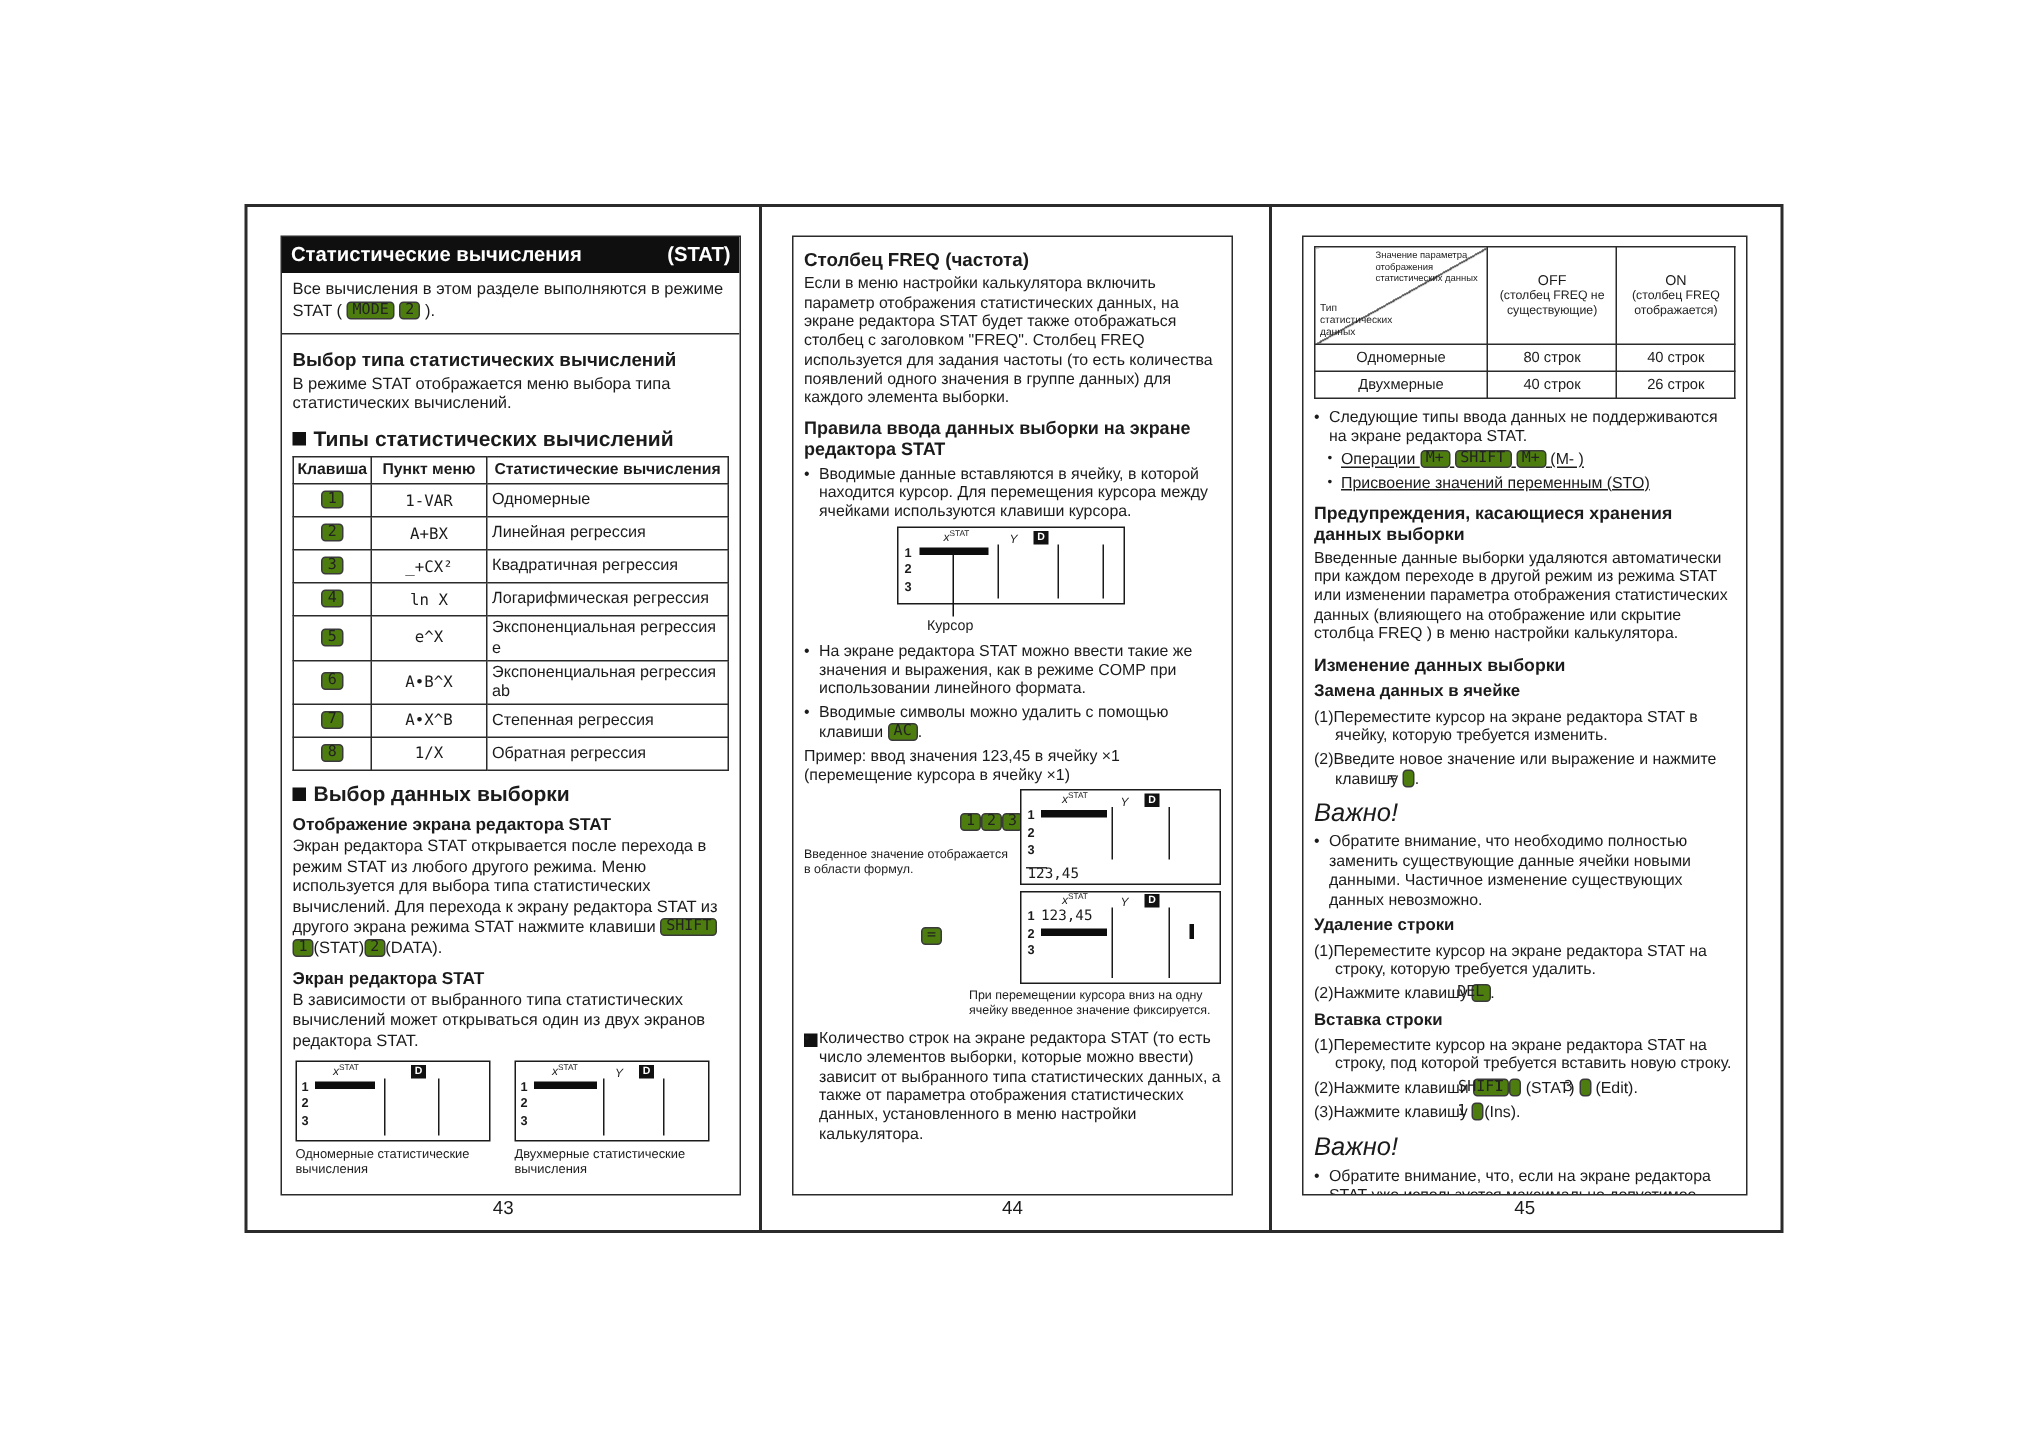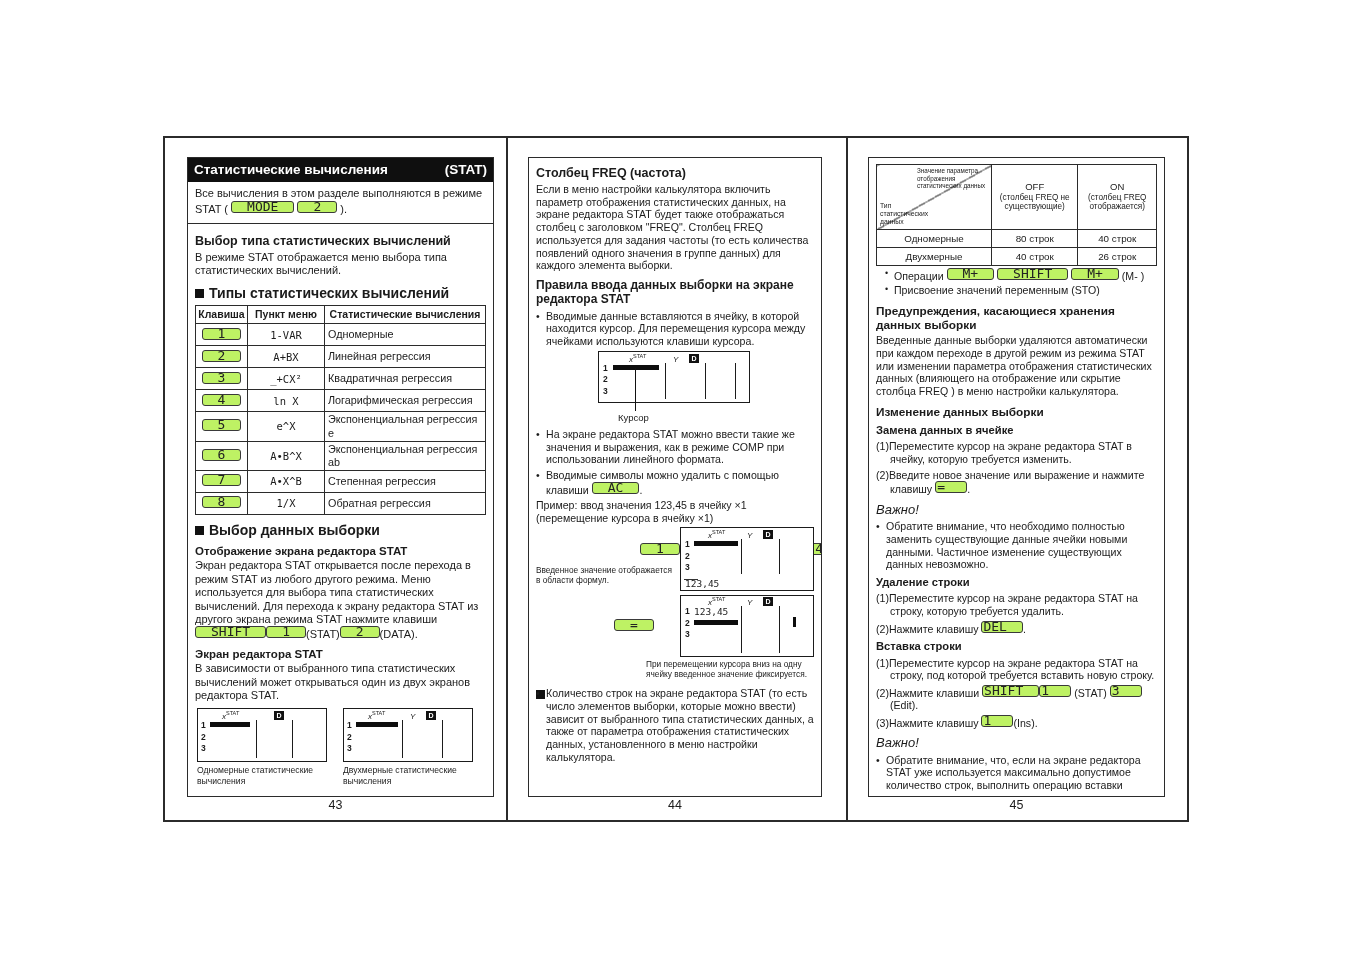"MODE" .key { background: #bef264 -> #4d7c0f; font-size: 13px -> 10px; padding: 0 15px -> 0 3px }
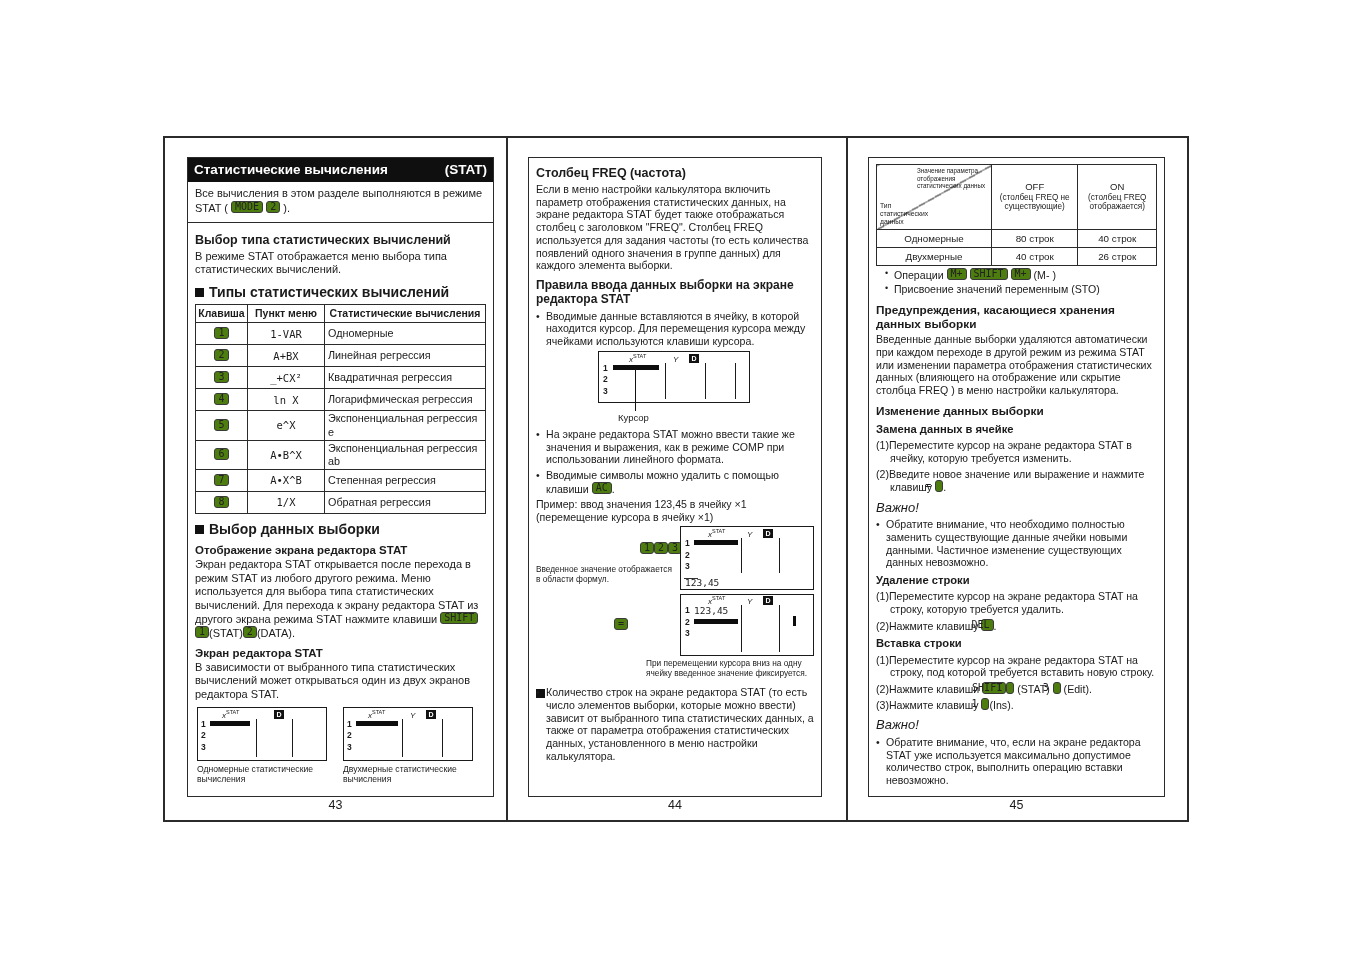"Следующие типы ввода данных не" div.bullet { html: none -> <div>Следующие типы ввода данных не поддерживаются на экране редактора STAT.</div> }
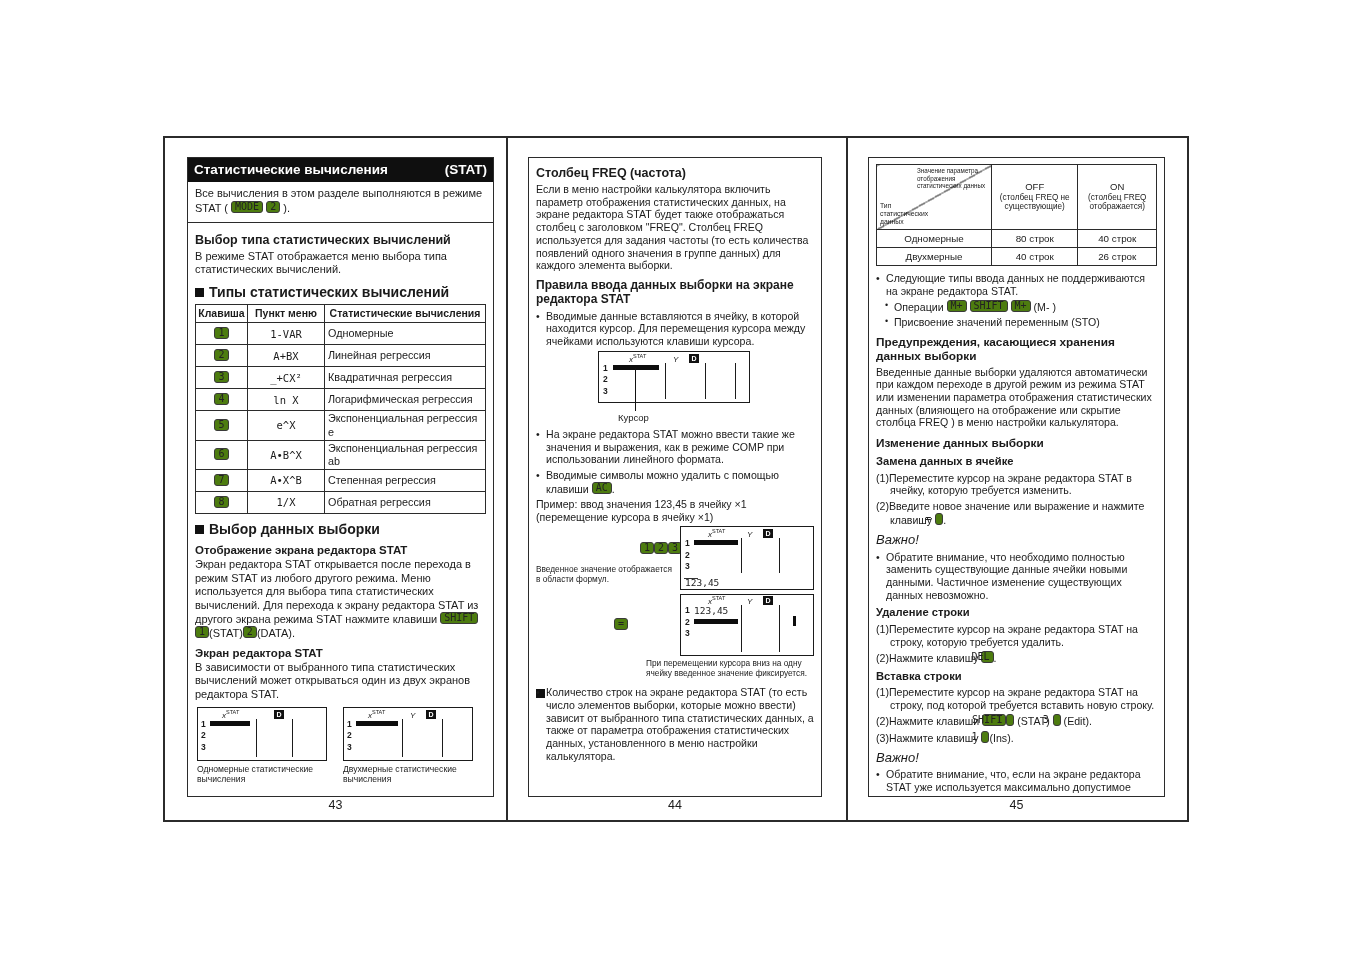"Операции M+ SHIFT M+ (M-" .subbullet { text-decoration: none -> underline }
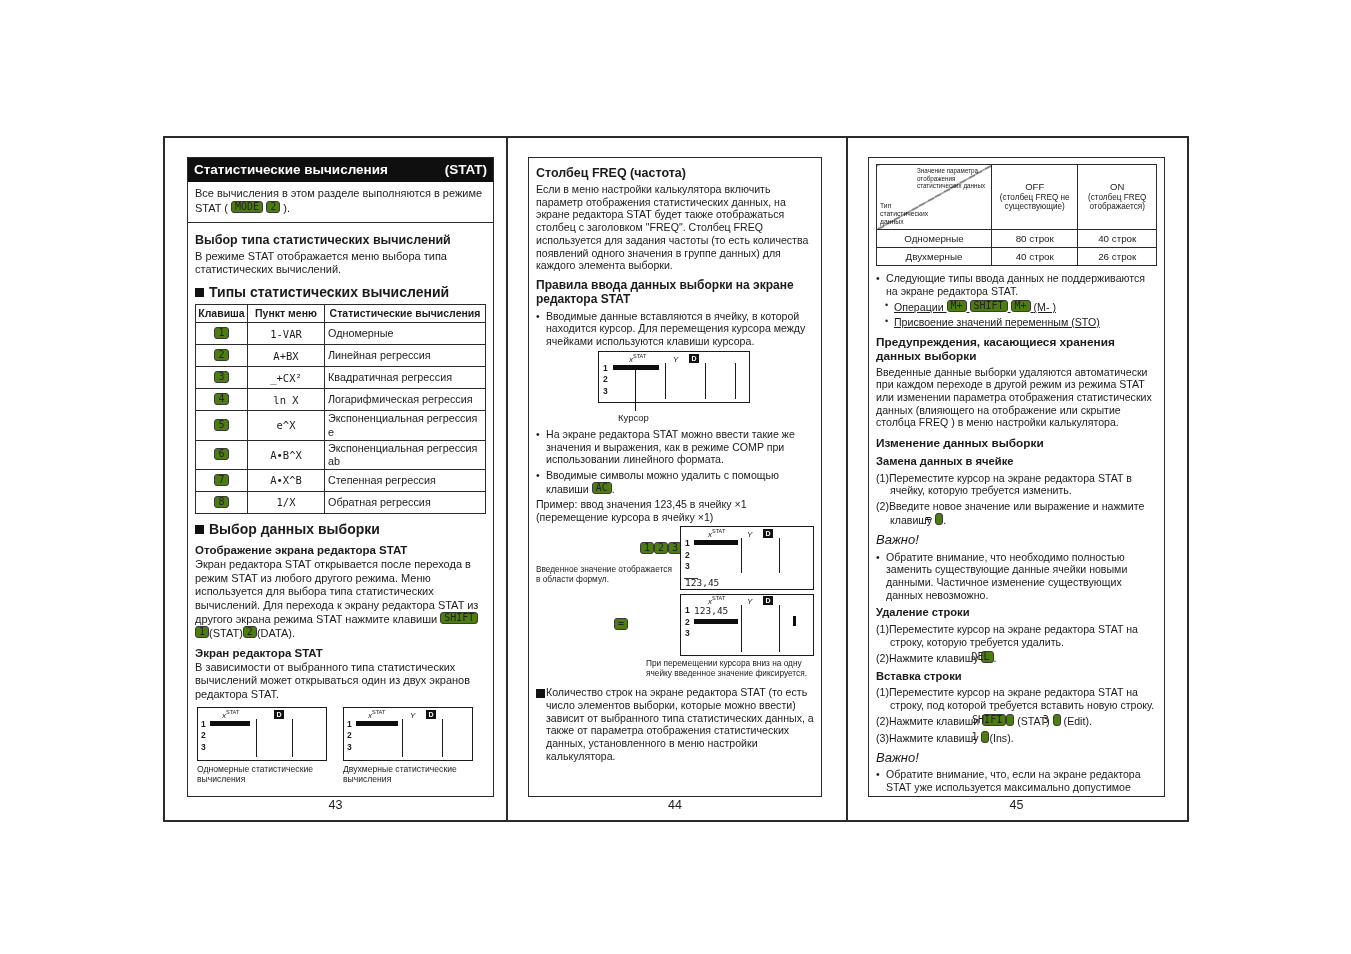"Важно!" .imp { font-size: 13px -> 17px }
